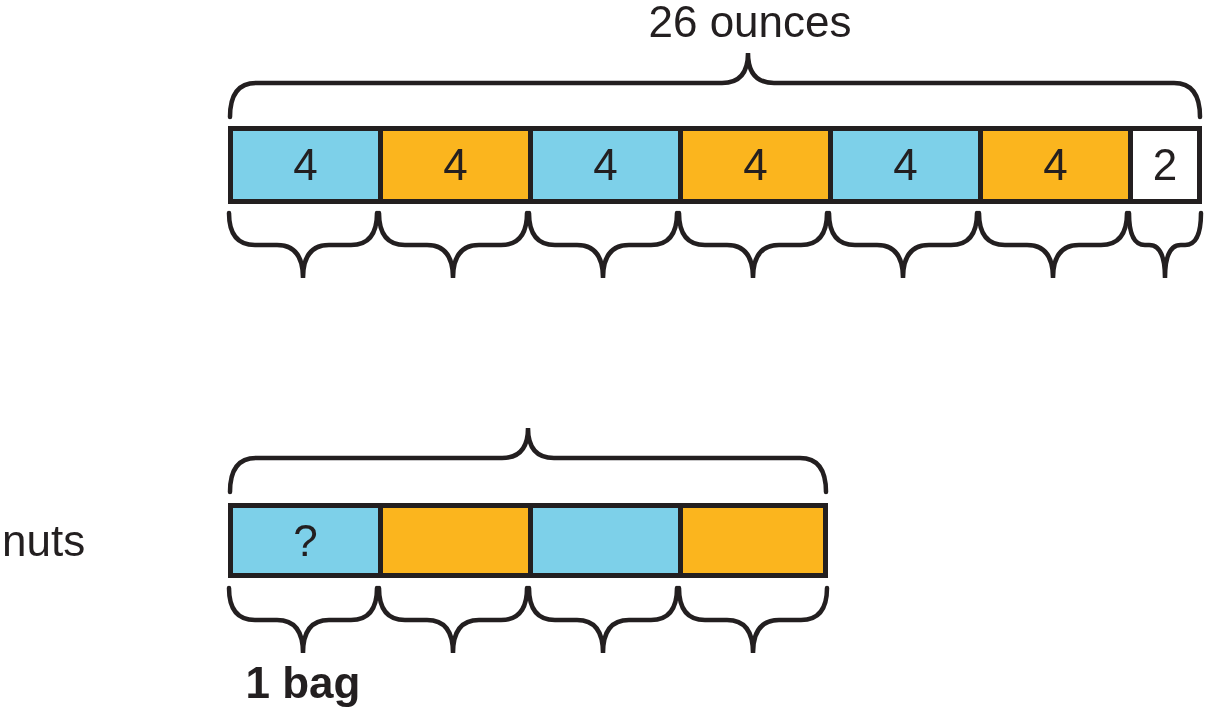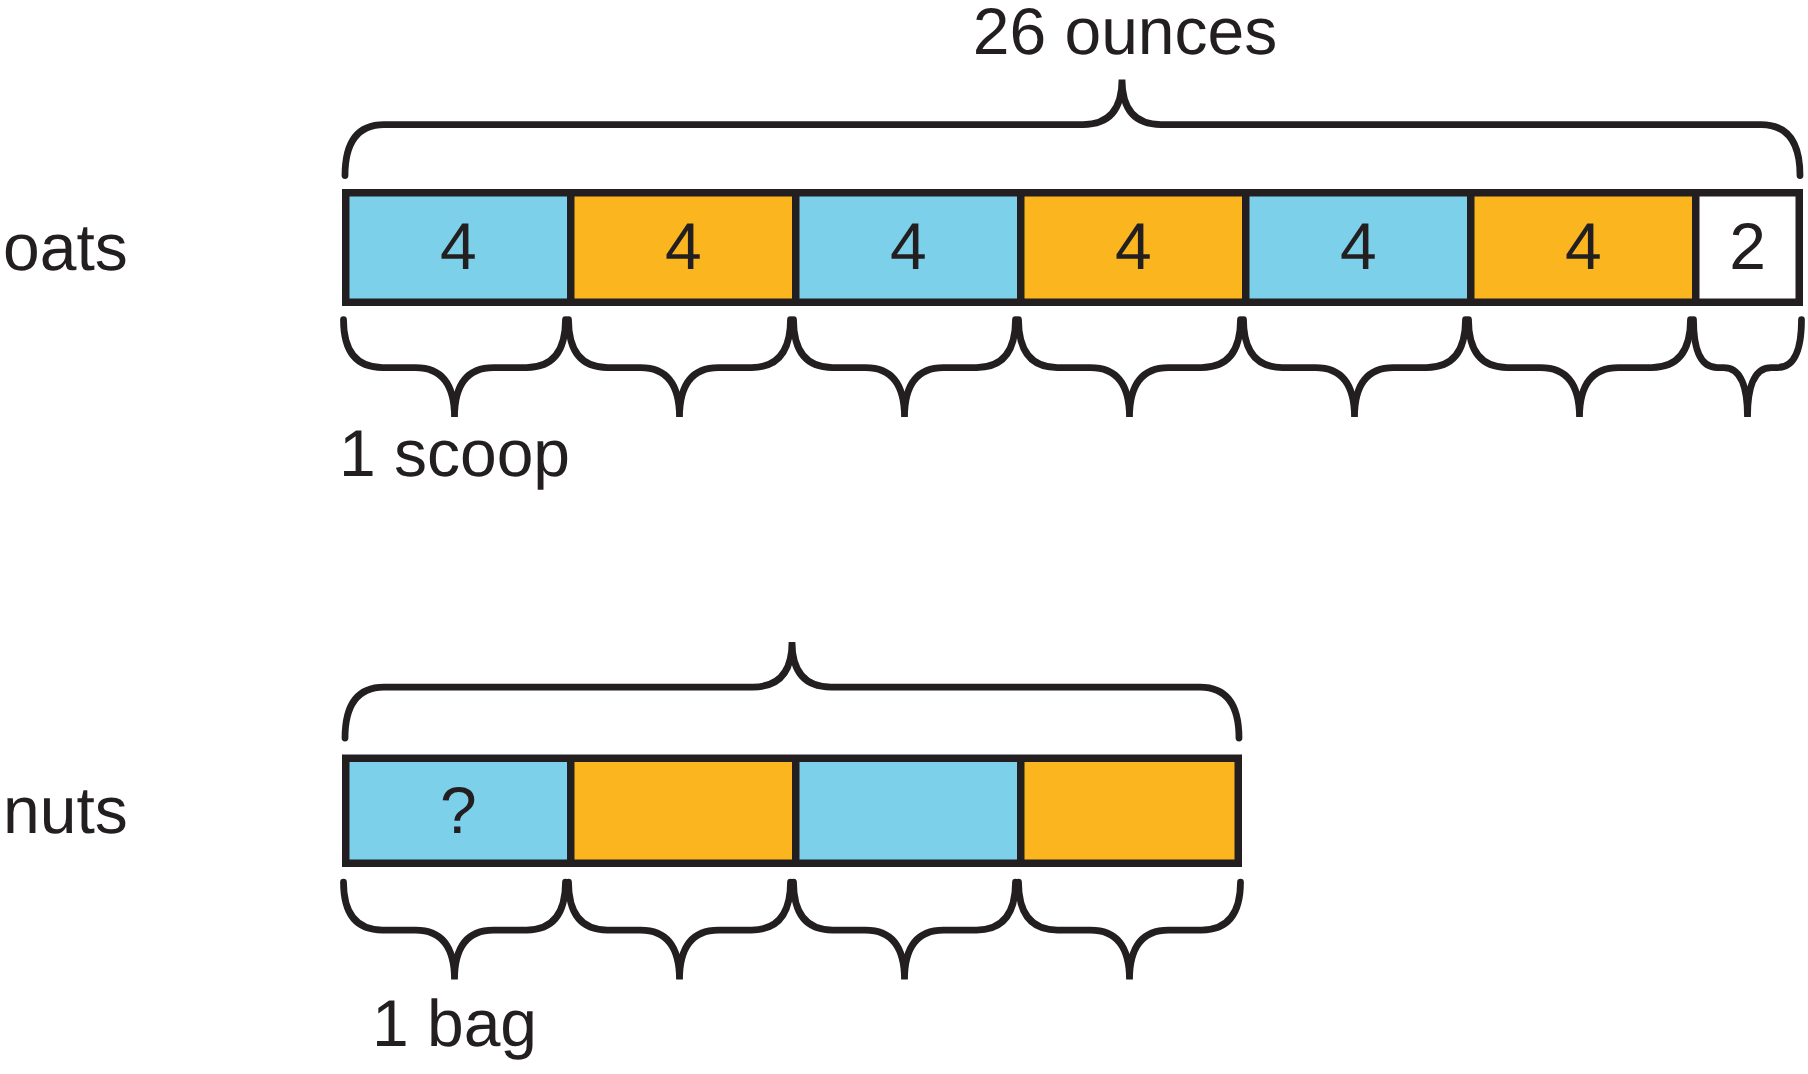"oats" div.txt { html: <div>oats</div> -> none }
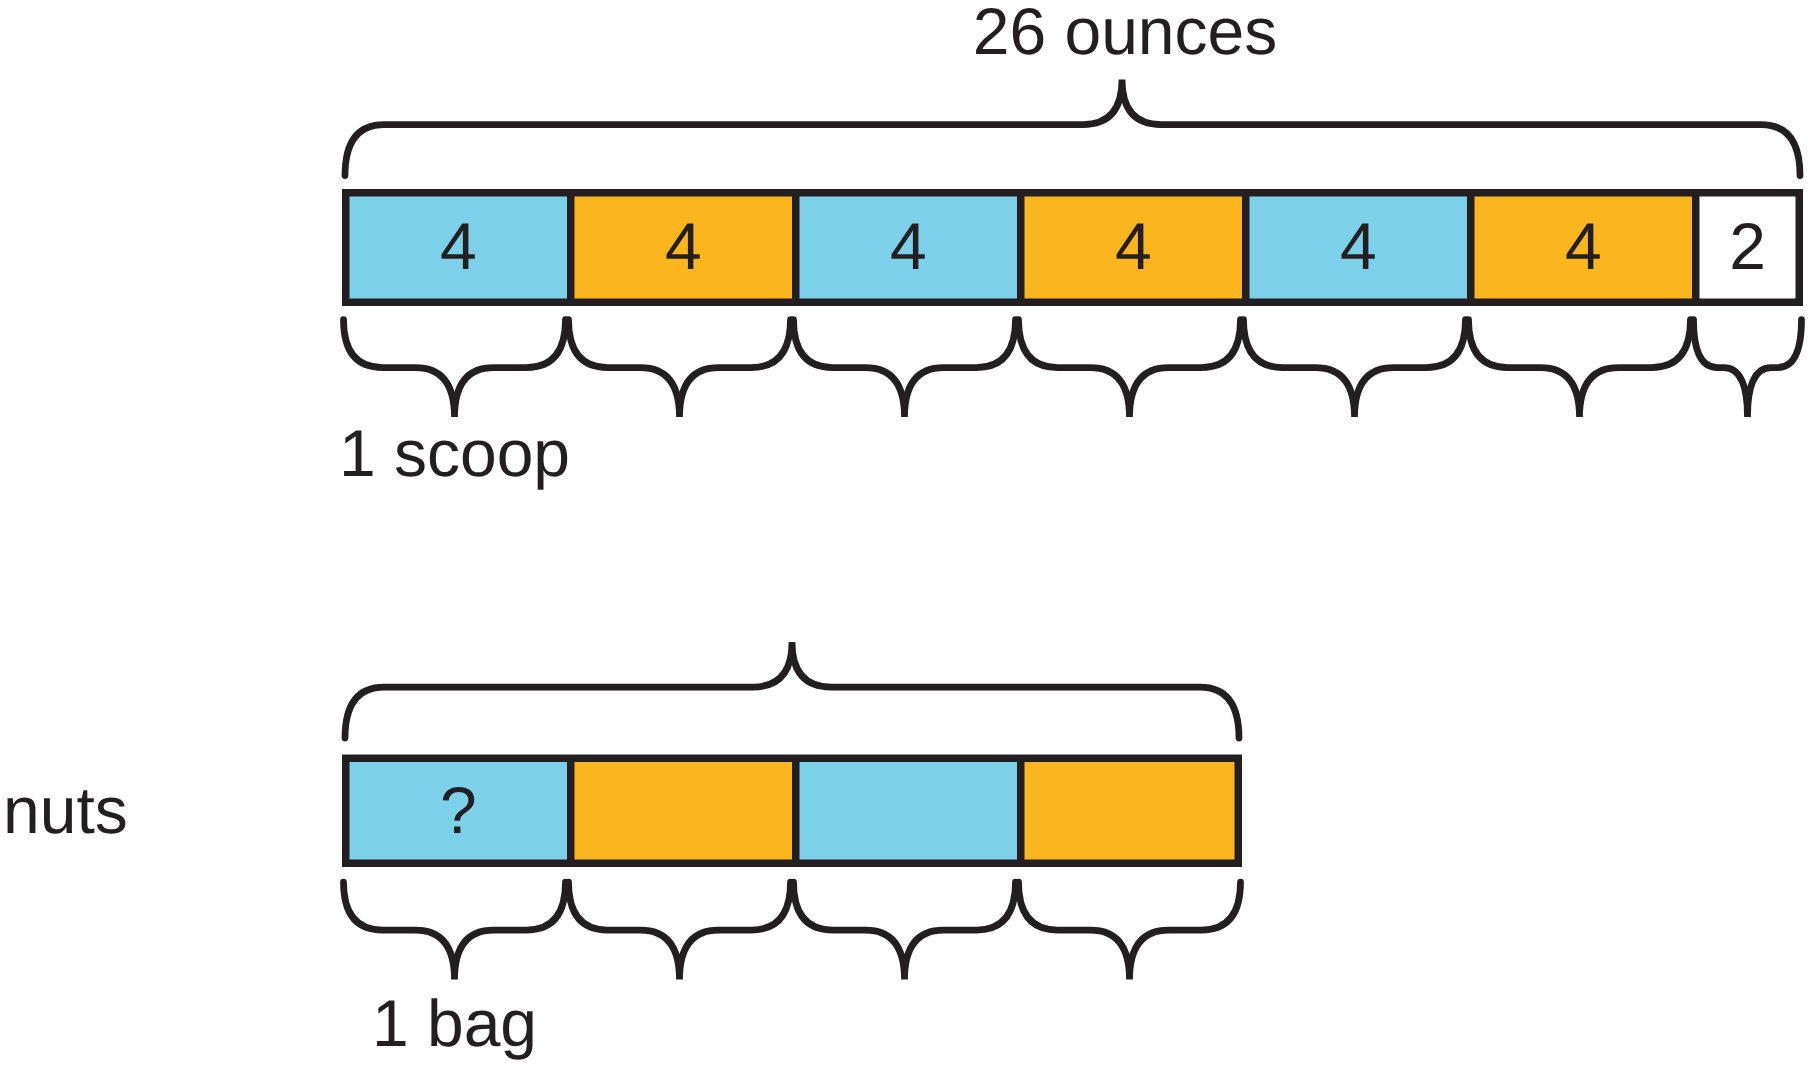"1 scoop" div.txt { html: <div>1 scoop</div> -> none }
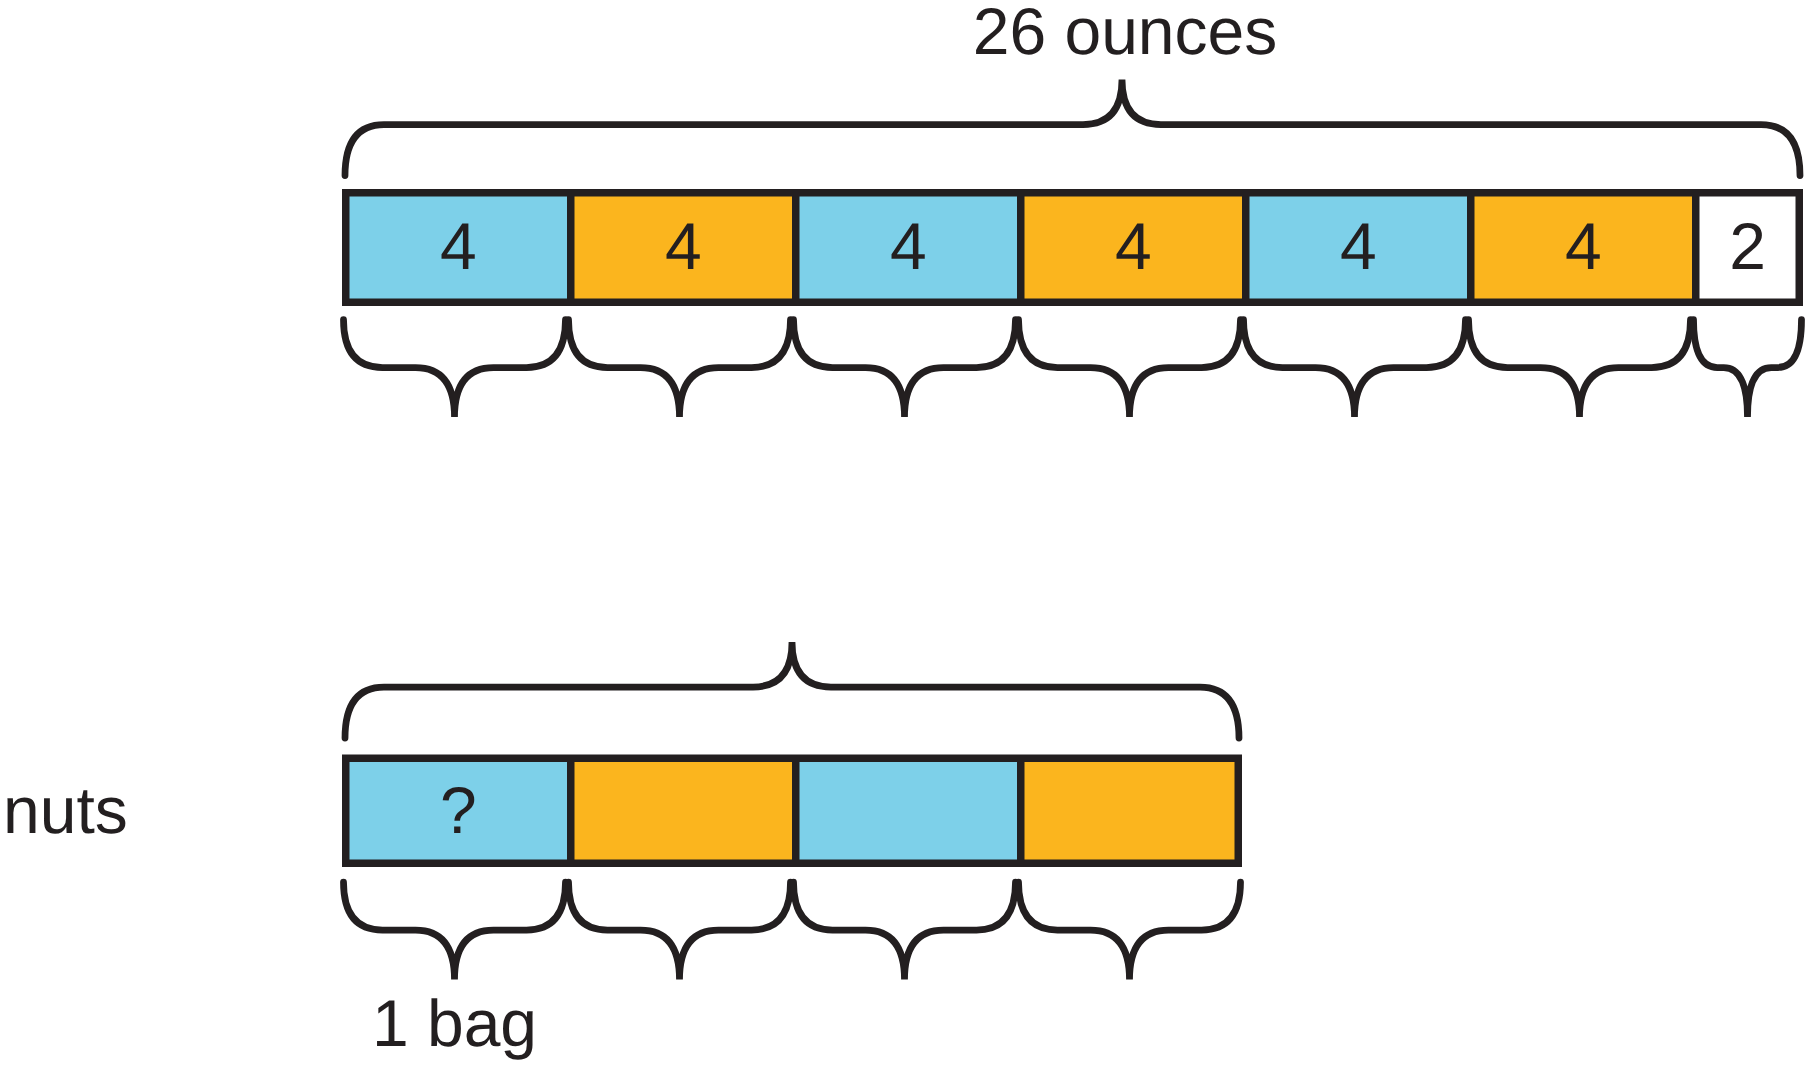"1 bag" div.txt { font-weight: none -> bold }
